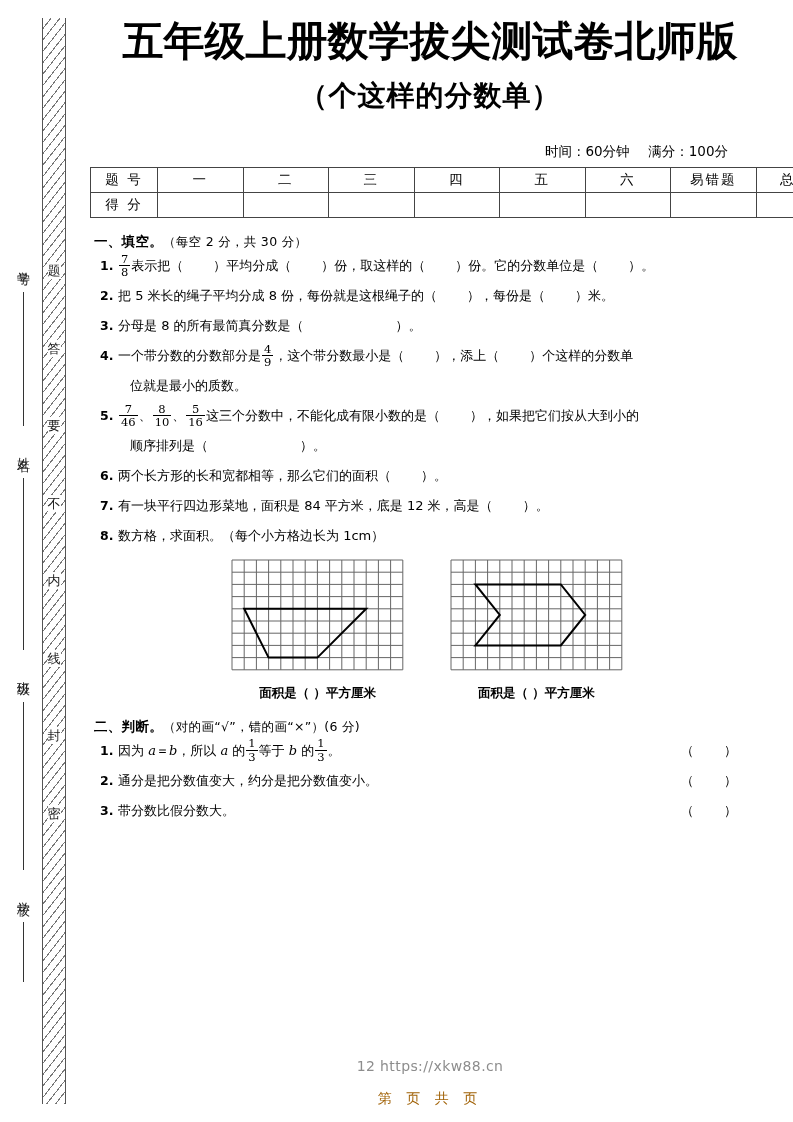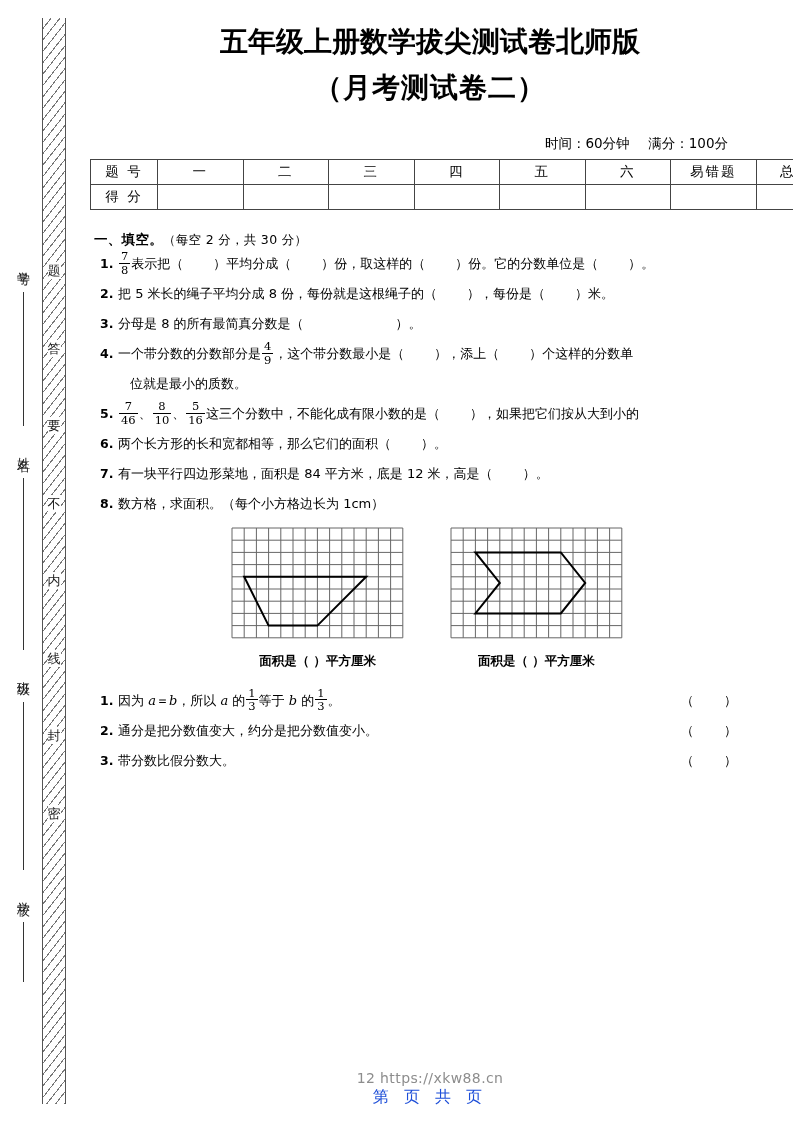"五年级上册数学拔尖测试卷北师版" .title { font-size: 28px -> 41px; padding-top: 24px -> 16px }
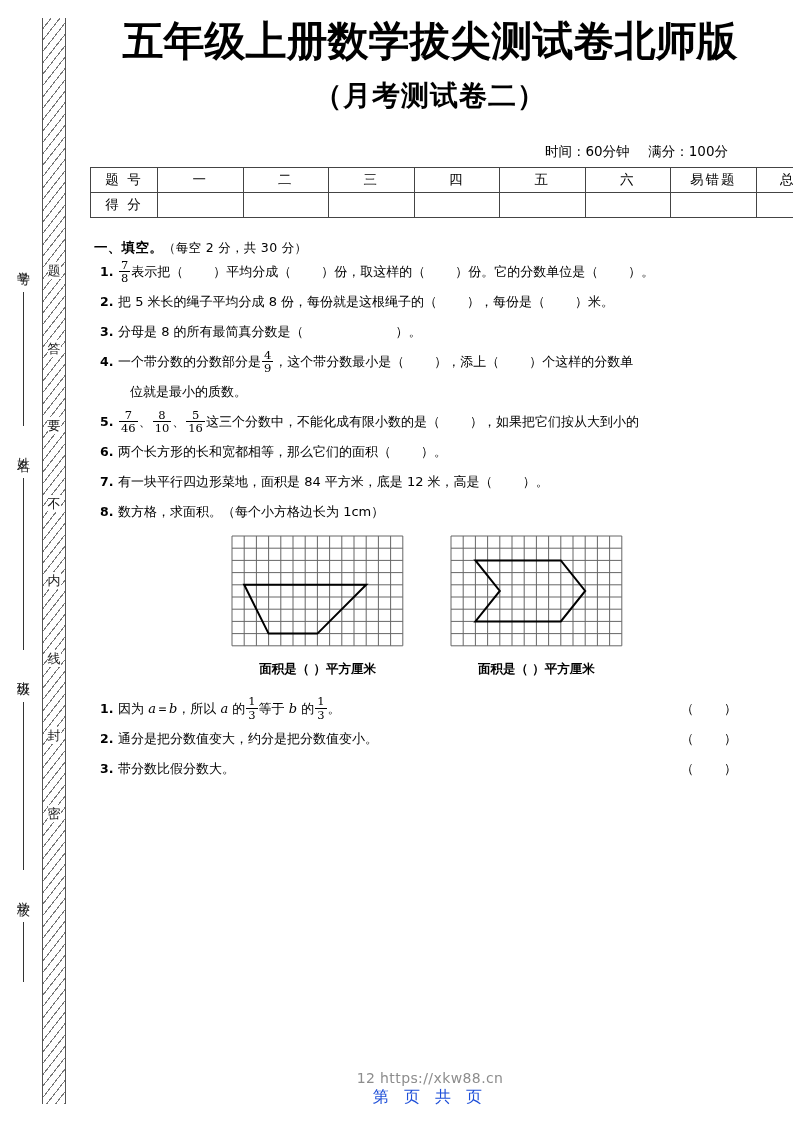"（月考测试卷二）" h2.subtitle { text: 月考测试卷二 -> 个这样的分数单 }
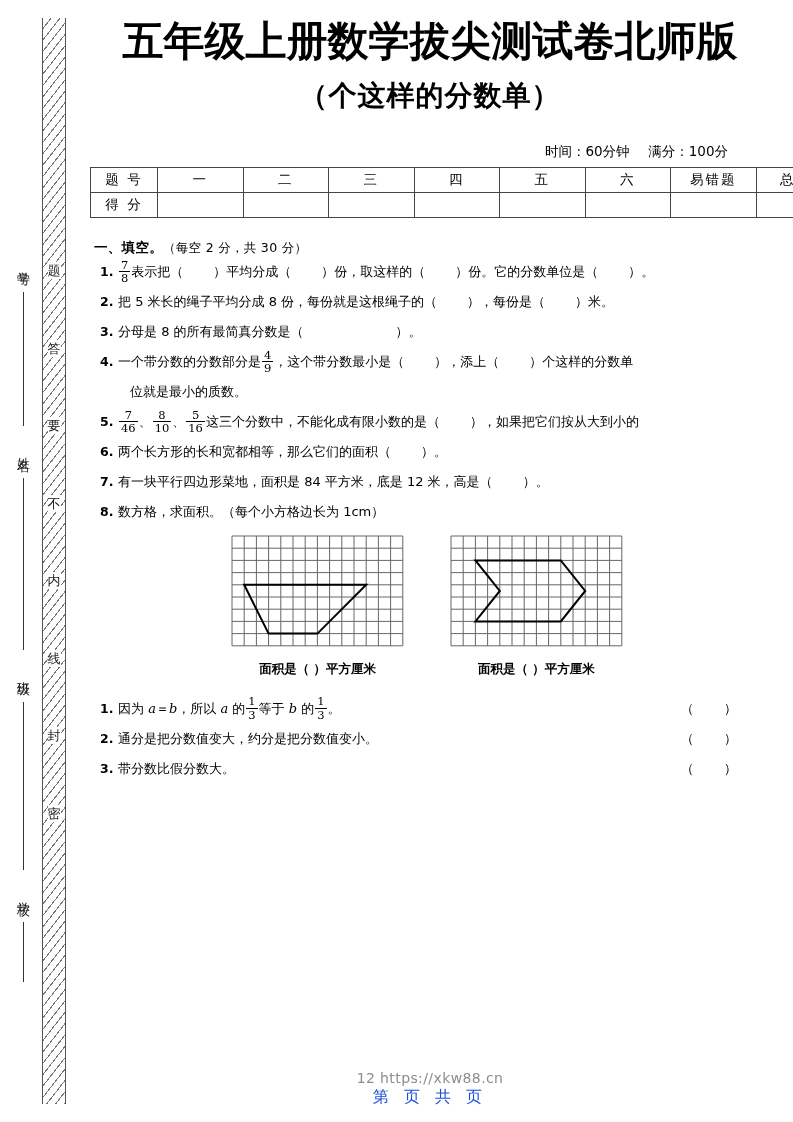"一、填空。（每空 2 分，共 30 分）" .section { margin-top: 21px -> 15px }
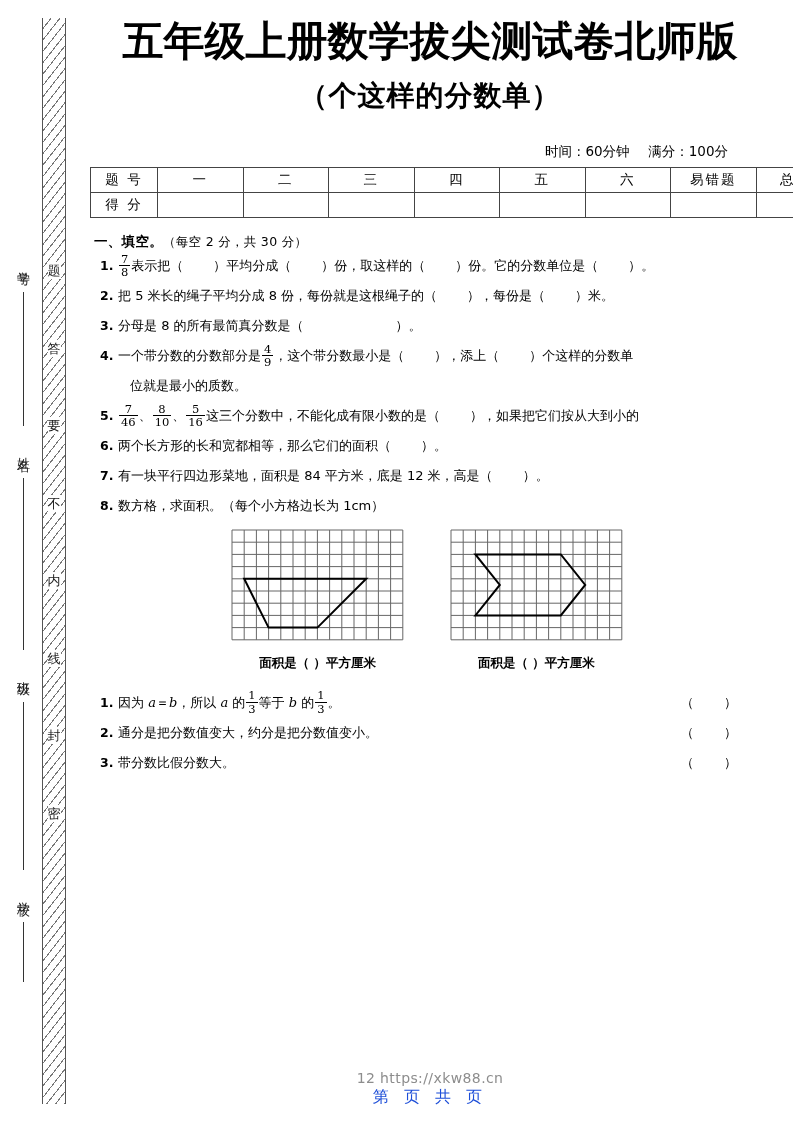"顺序排列是（ ）。" div.q { html: none -> <div> <span><span>顺序排列是（</span><span>&nbsp;</span><span>）。</span></span> </div> }
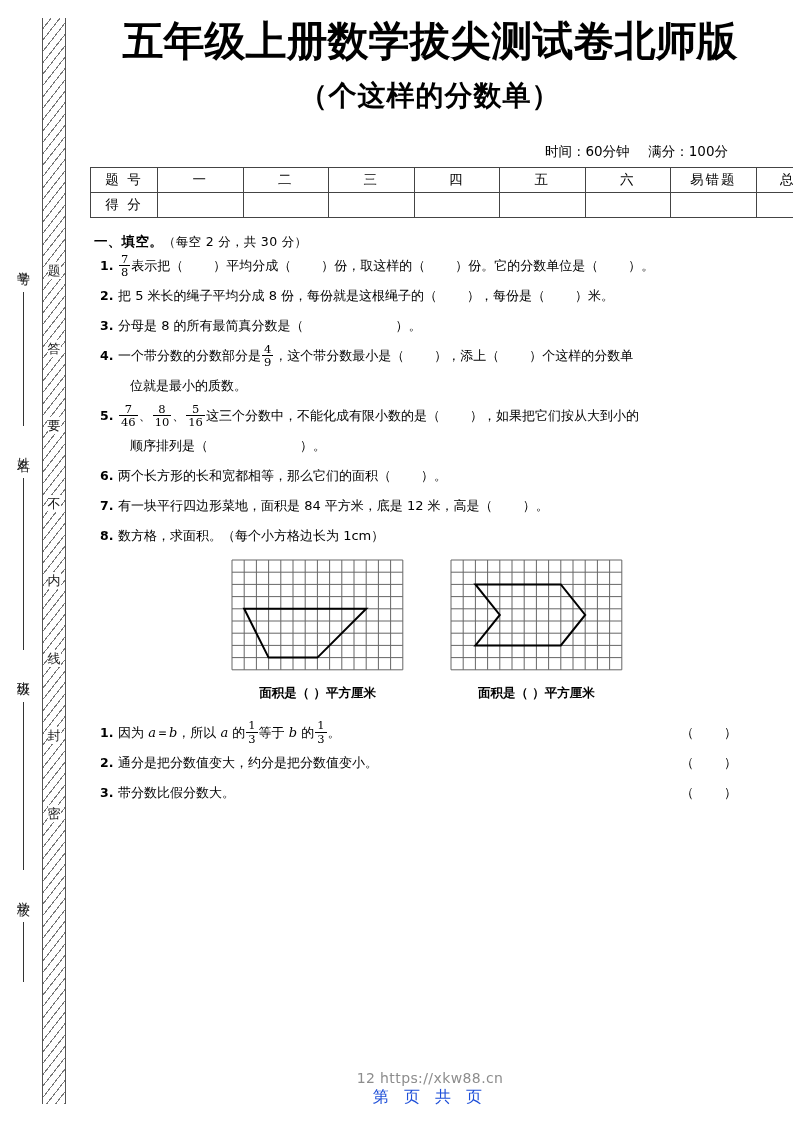"二、判断。（对的画“√”，错的画“×”）(6 分)" div.sec-title { html: none -> <div> <span>二、判断。</span><span>（对的画“√”，错的画“×”）(6 分)</span> </div> }
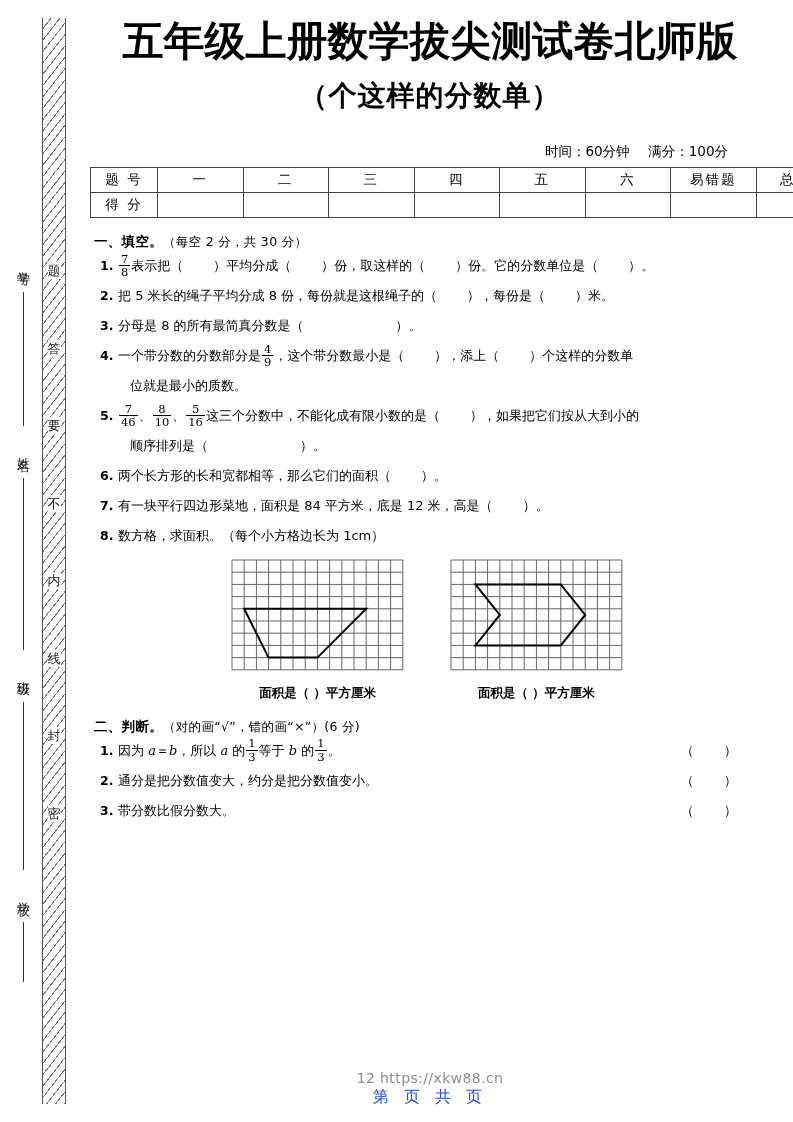"第 页 共 页" .pg { color: #1d4ed8 -> #a16207; font-size: 16px -> 14px; margin-top: 1px -> 16px }
